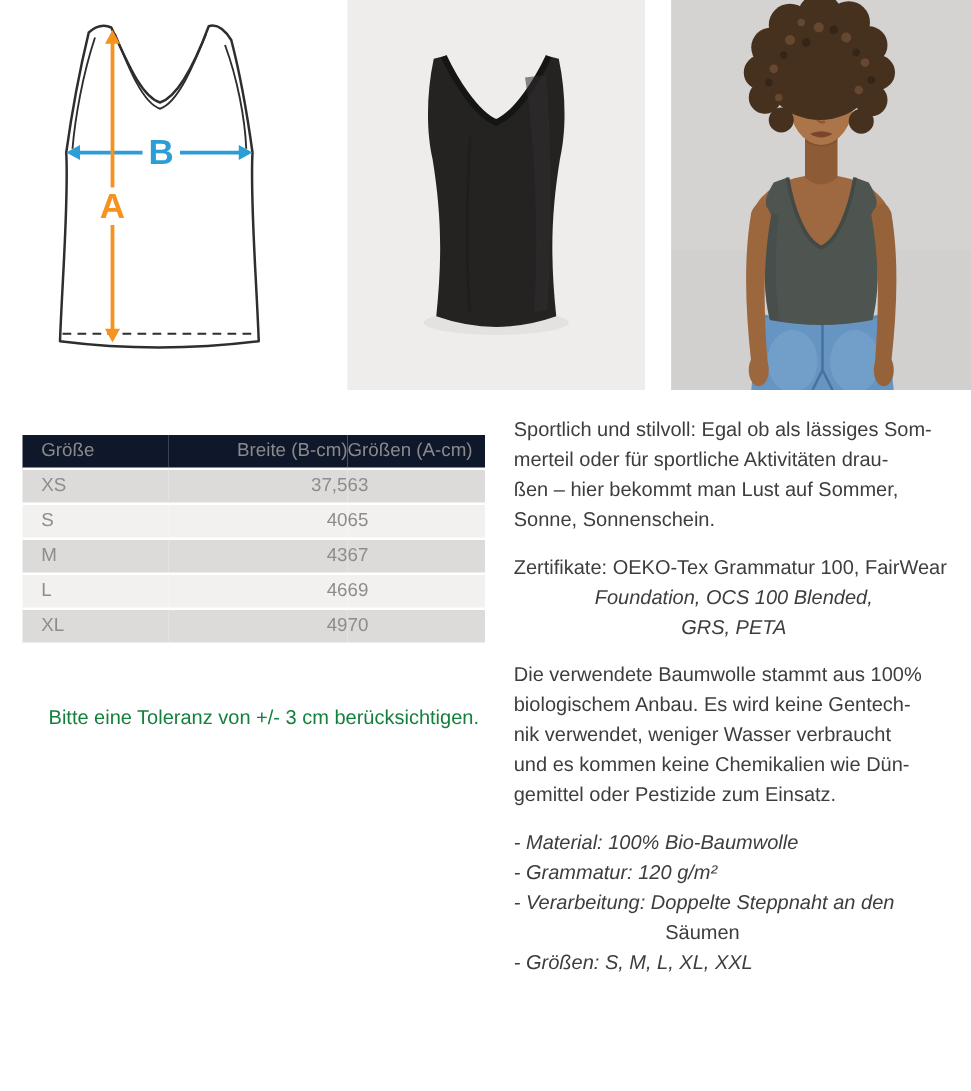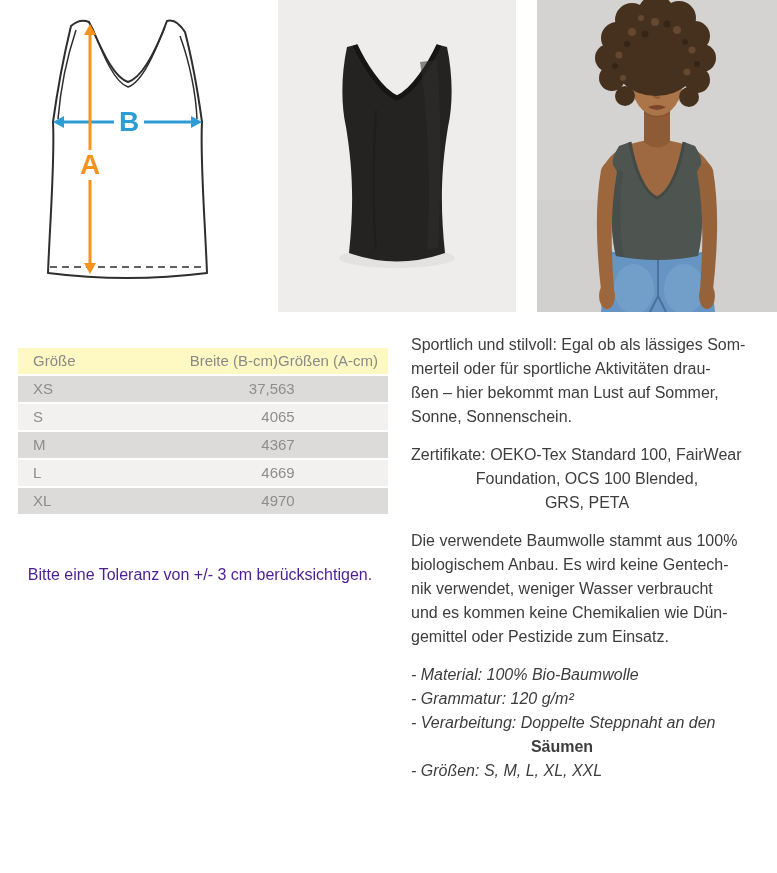"Größe" #size-table thead tr { background: #fef9c3 -> #0f172a }
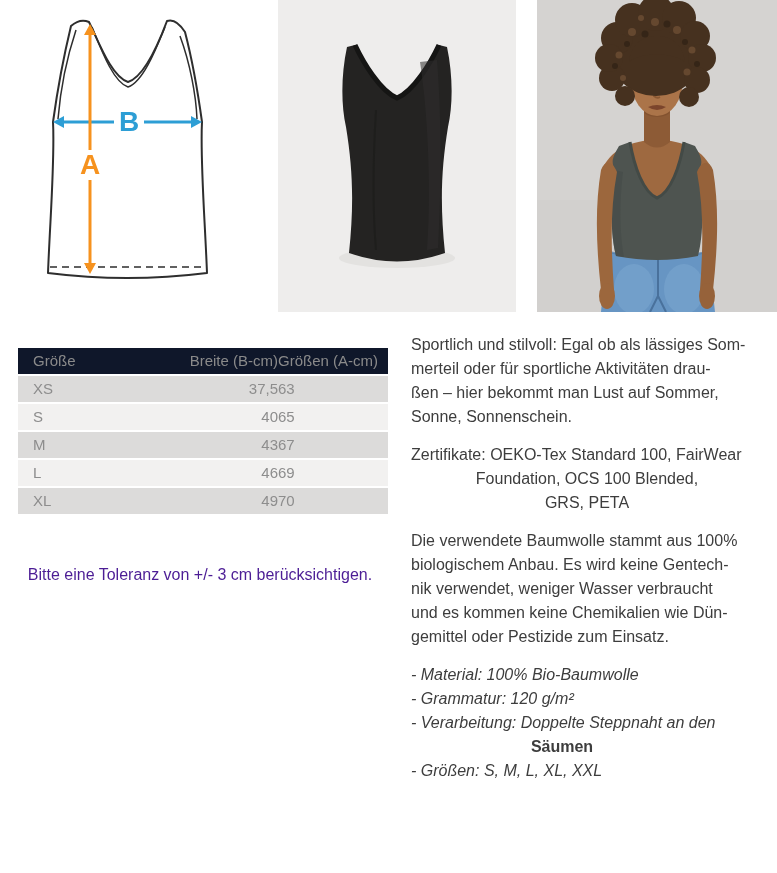"Zertifikate: OEKO-Tex Standard 100," div.cert-line { text: Standard -> Grammatur }
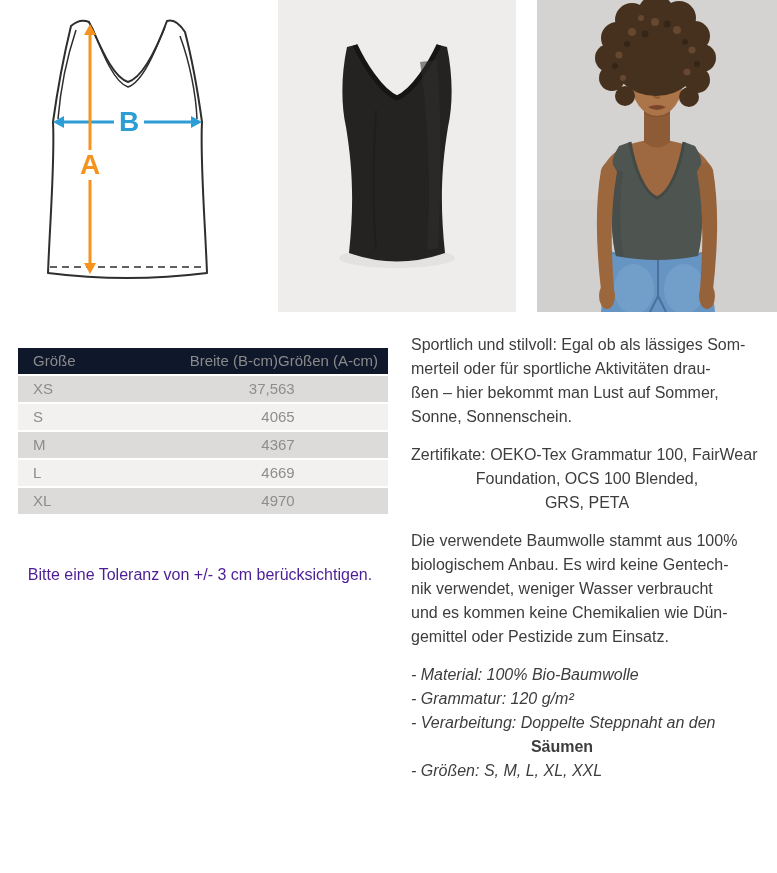"Foundation, OCS 100 Blended," .cert-center { font-style: none -> italic }
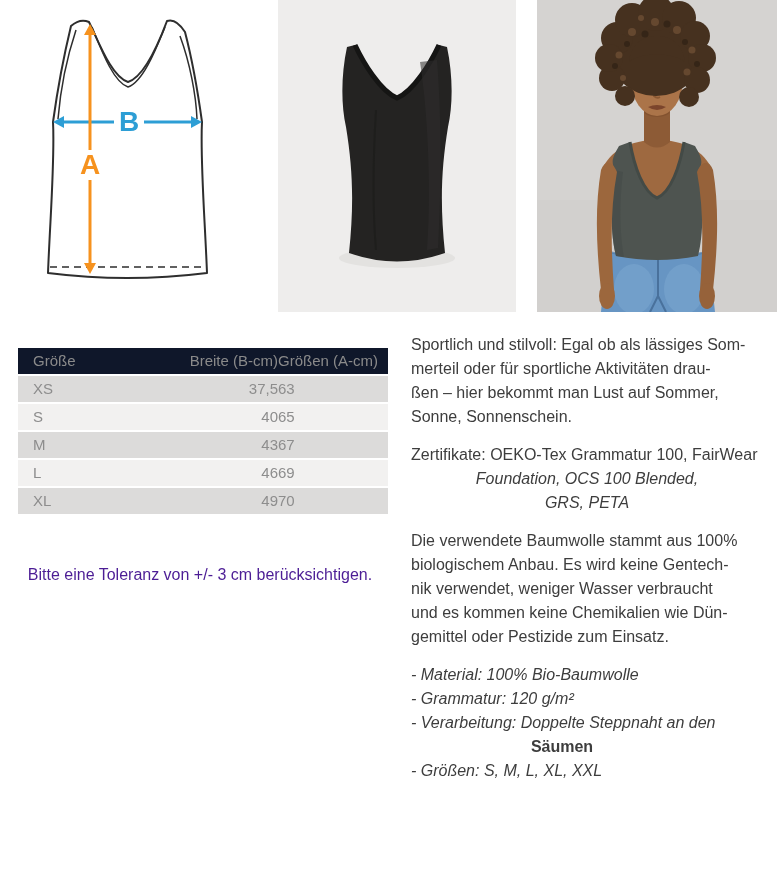"Bitte eine Toleranz von +/-" #tolerance-note { color: #4c1d95 -> #15803d; left: 14px -> 25px }
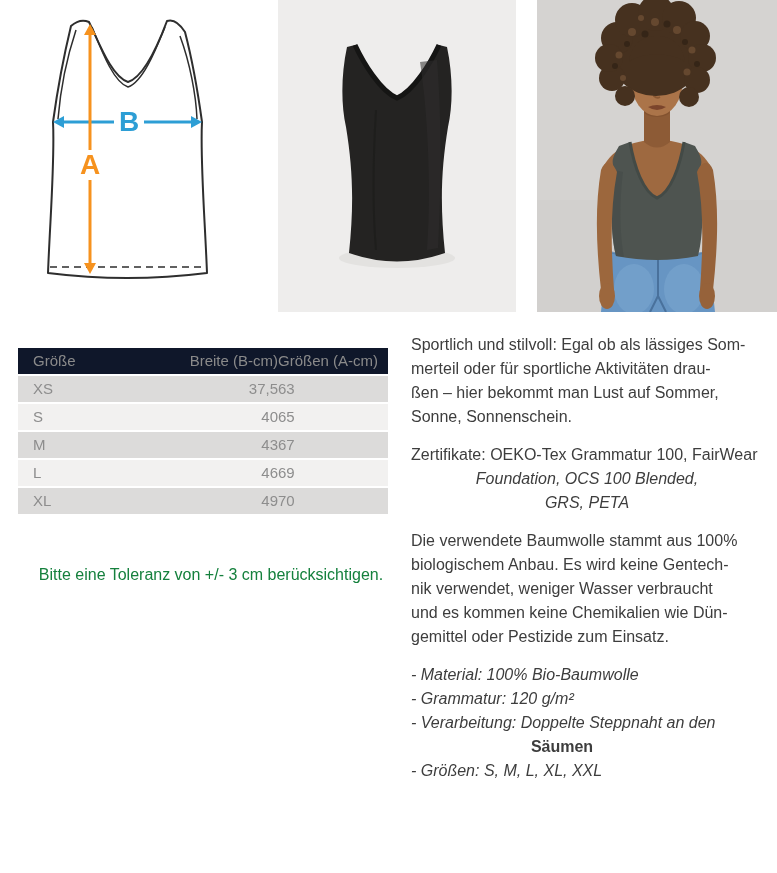"Säumen" .spec-wrap { font-weight: bold -> none }
